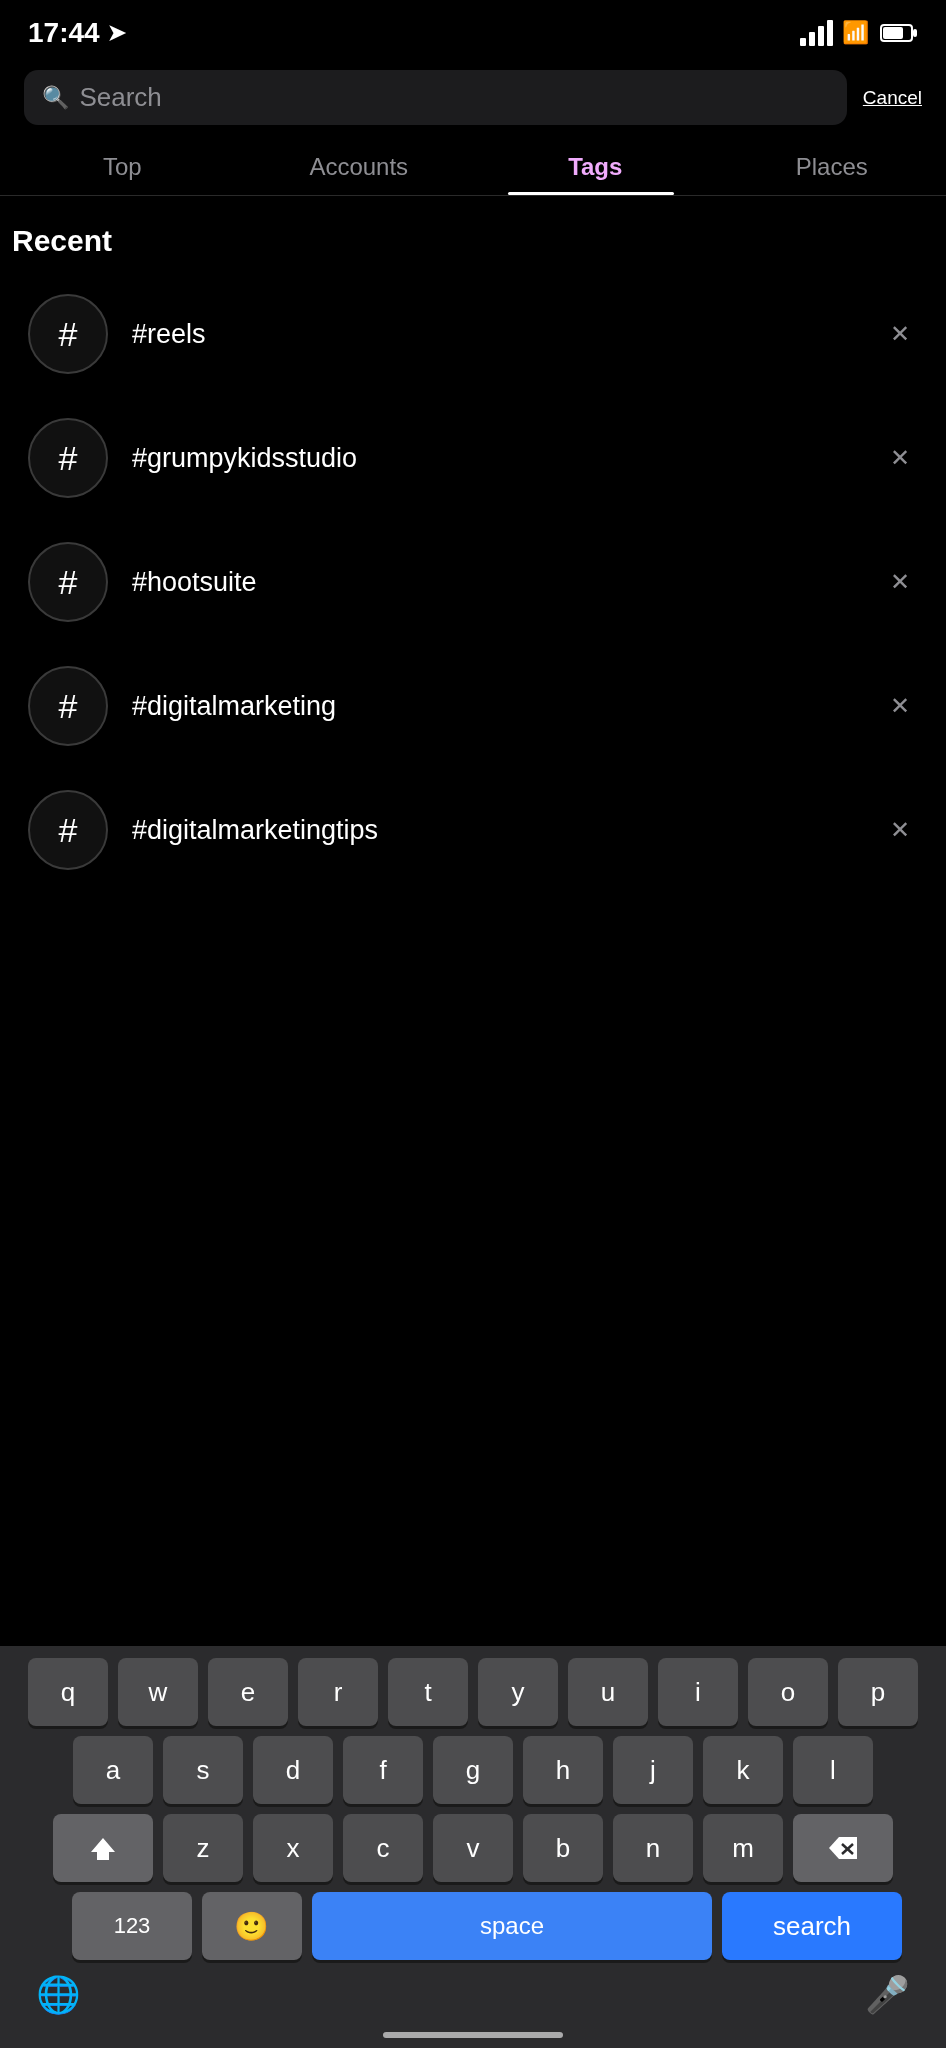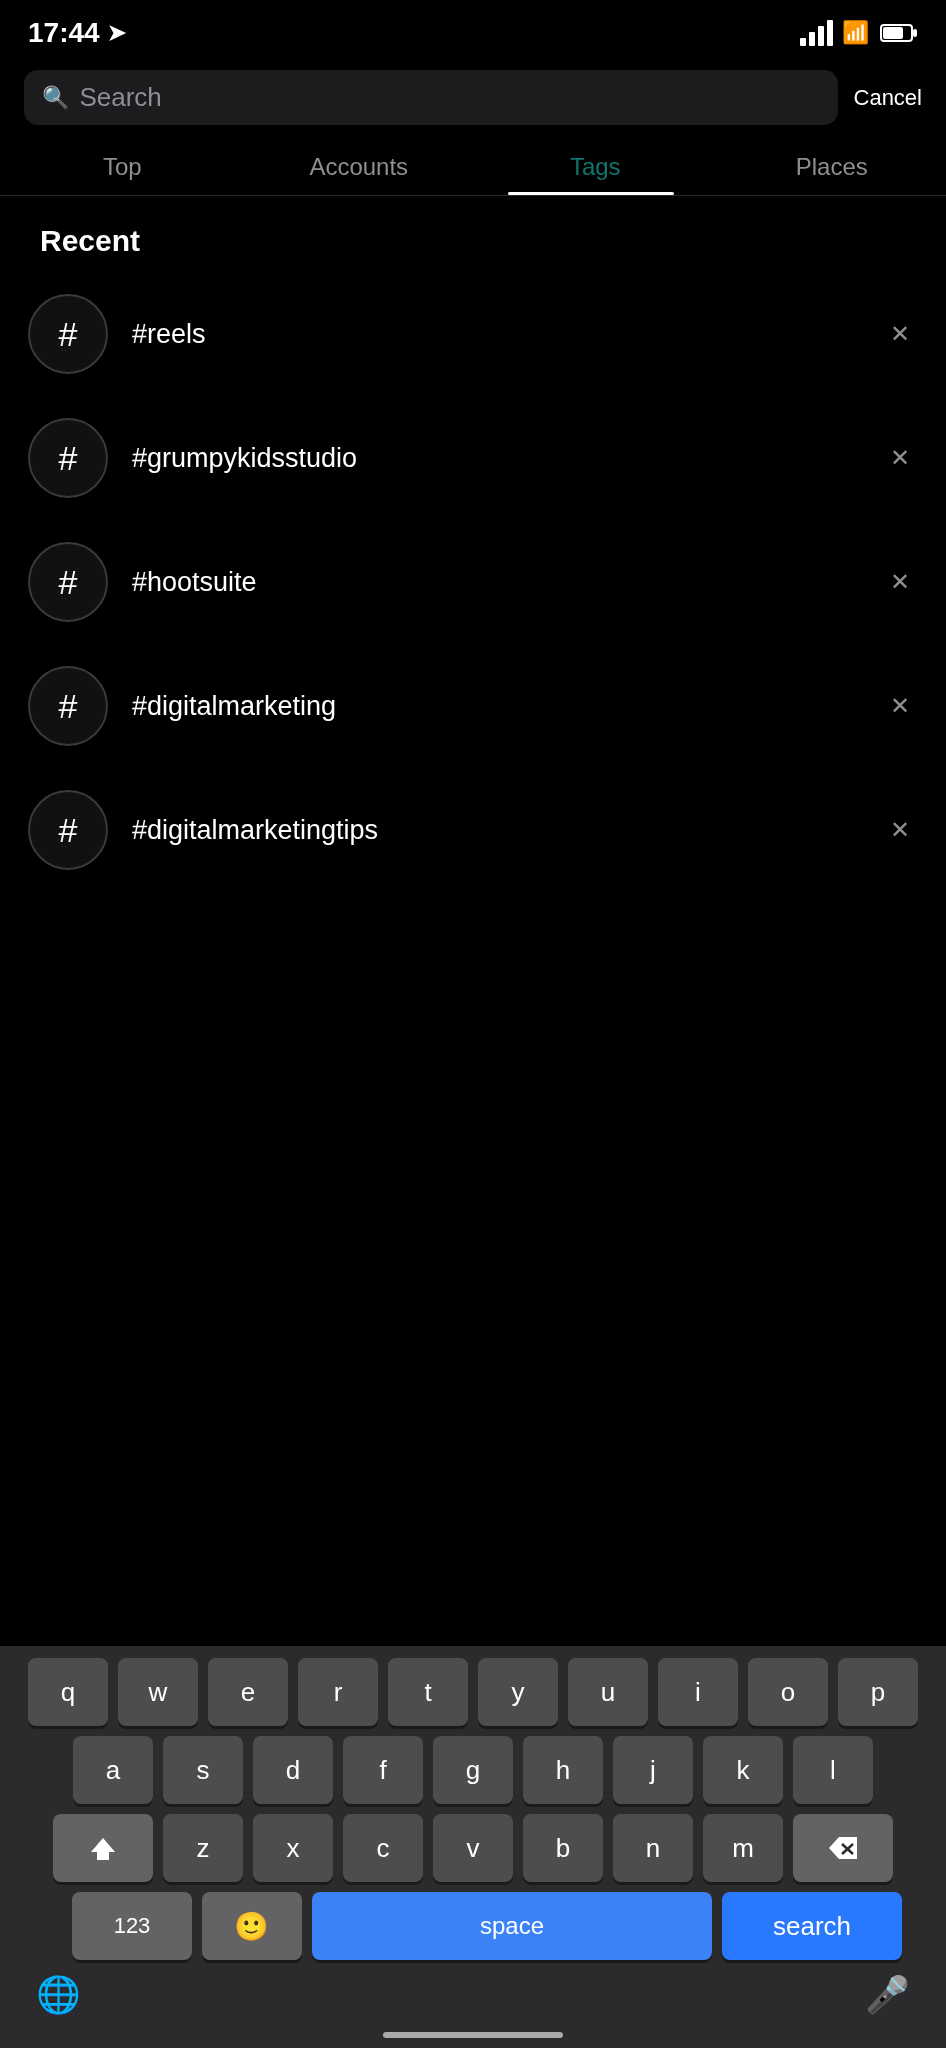"Cancel" .cancel-btn { font-size: 22px -> 19px; text-decoration: none -> underline }
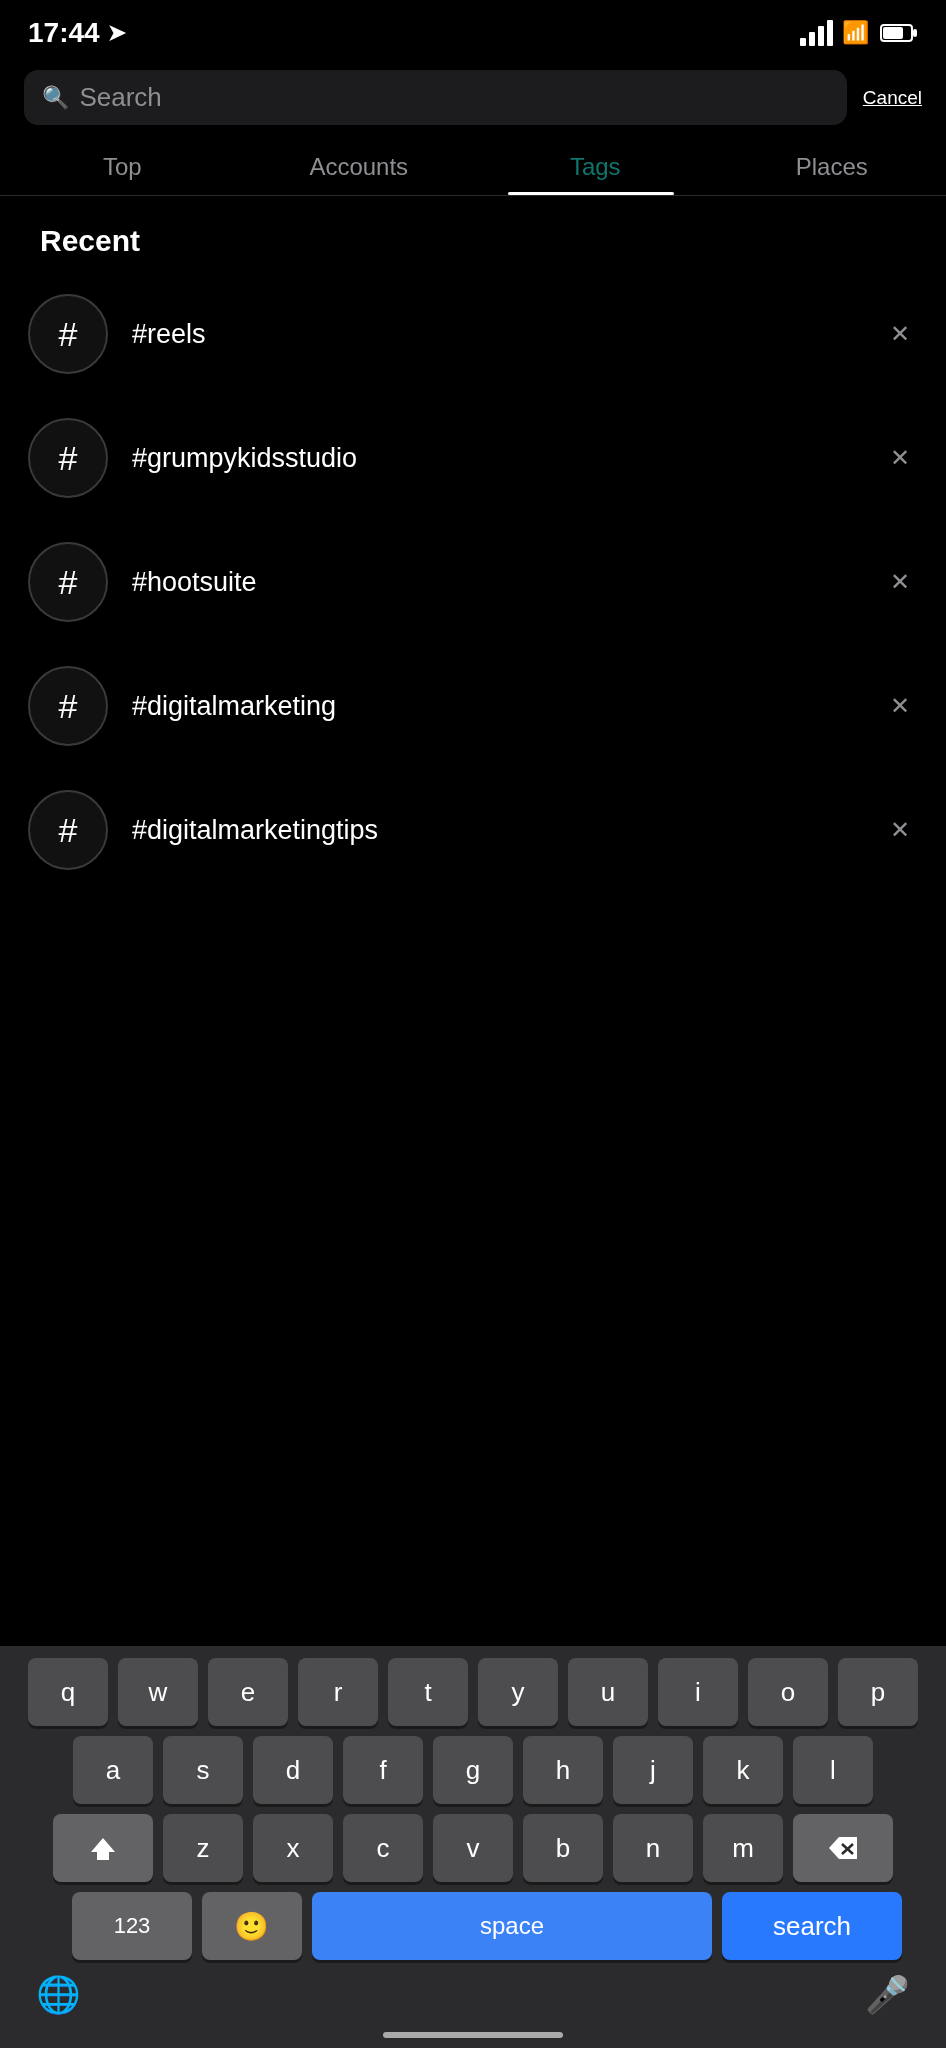"Tags" .tab-item.active { color: #0f766e -> #f0abfc; font-weight: 400 -> 700 }
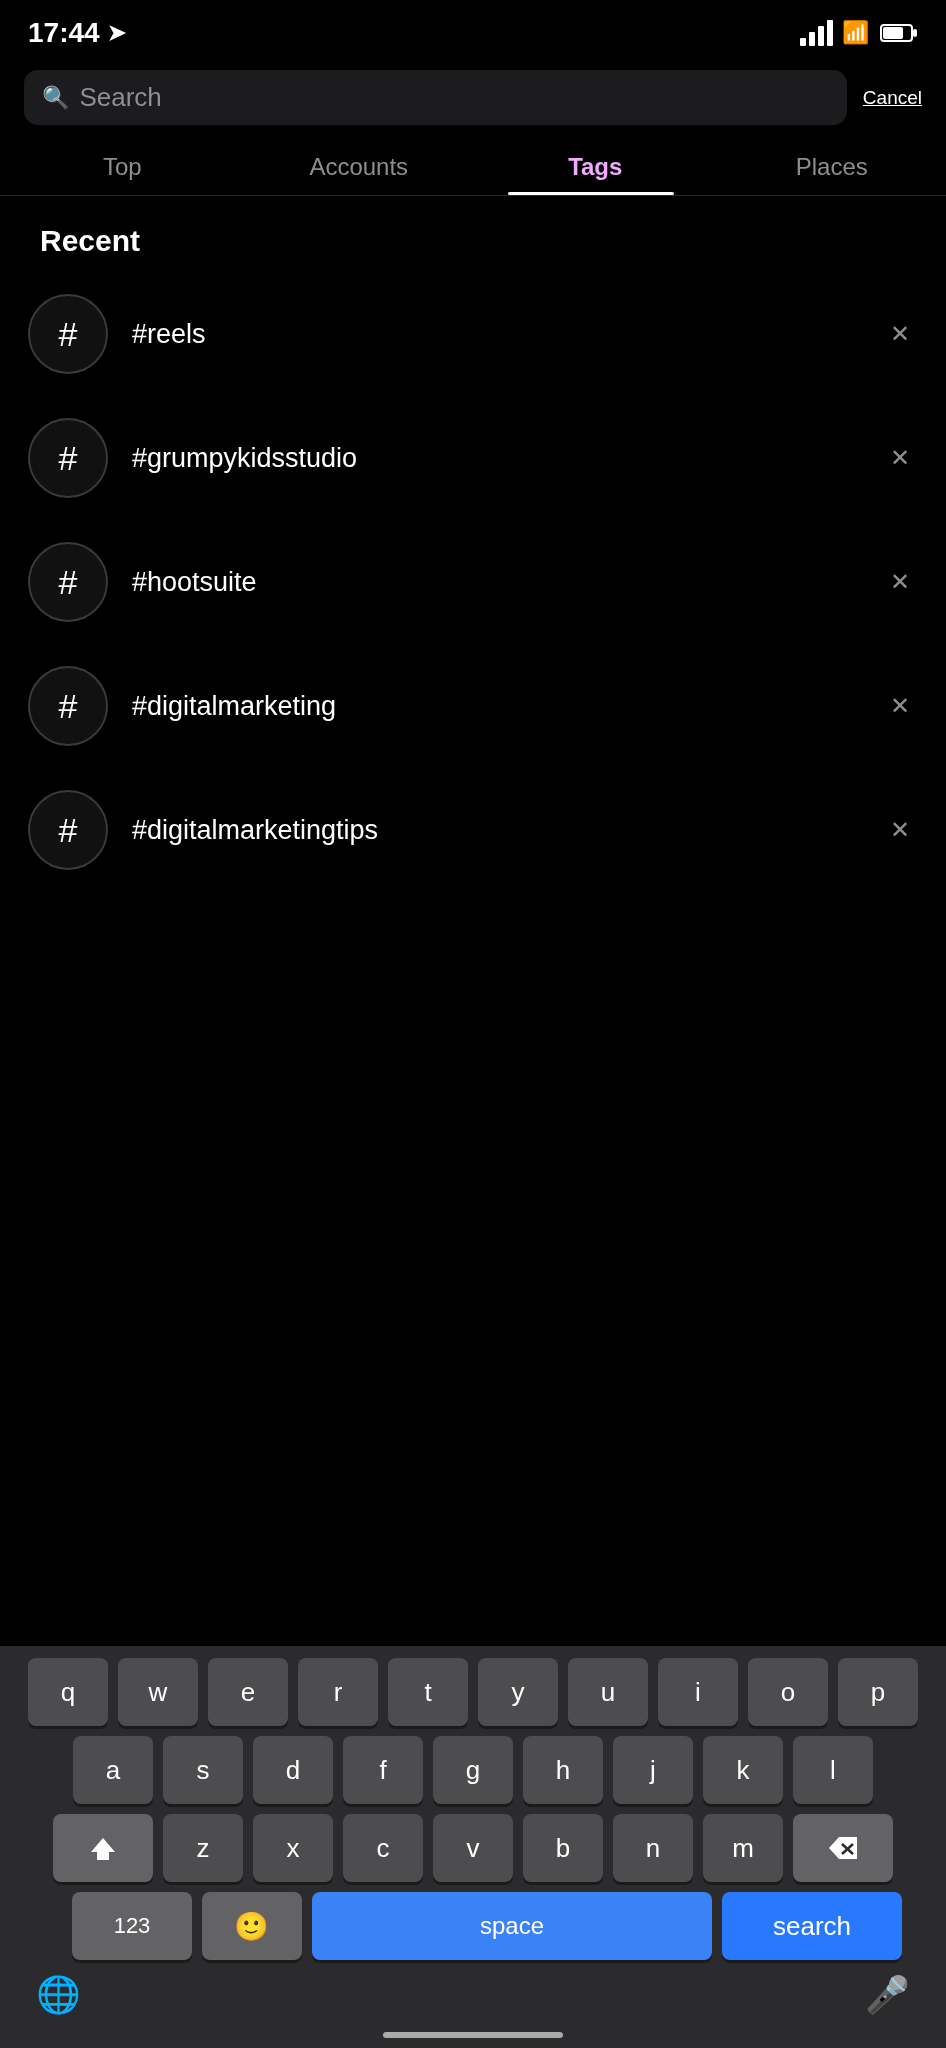"Recent" .recent-header { padding: 28px 28px 14px 40px -> 28px 28px 14px 12px }
